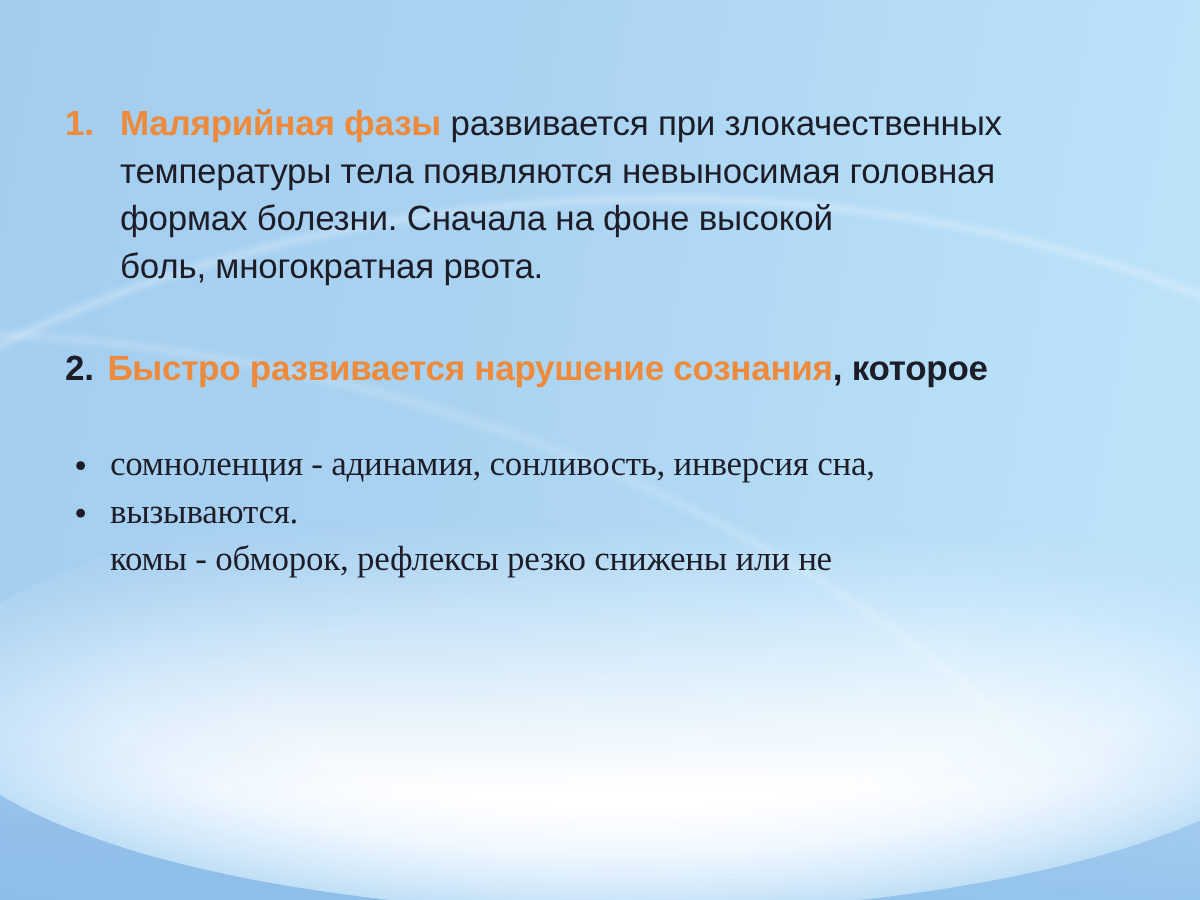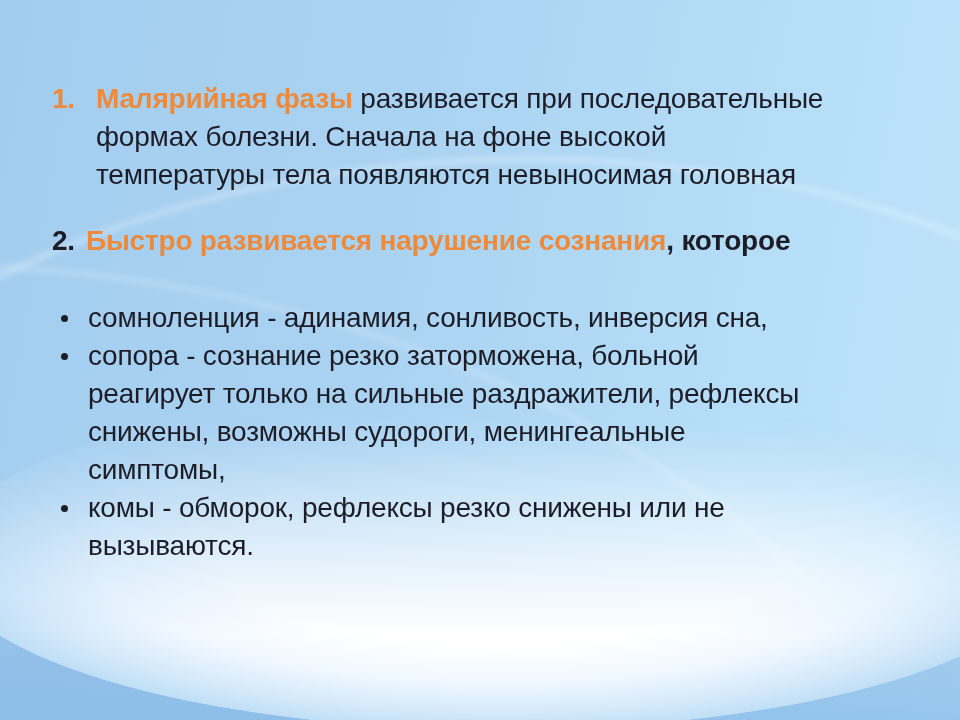"развивается при последовательные" span { text: последовательные -> злокачественных }
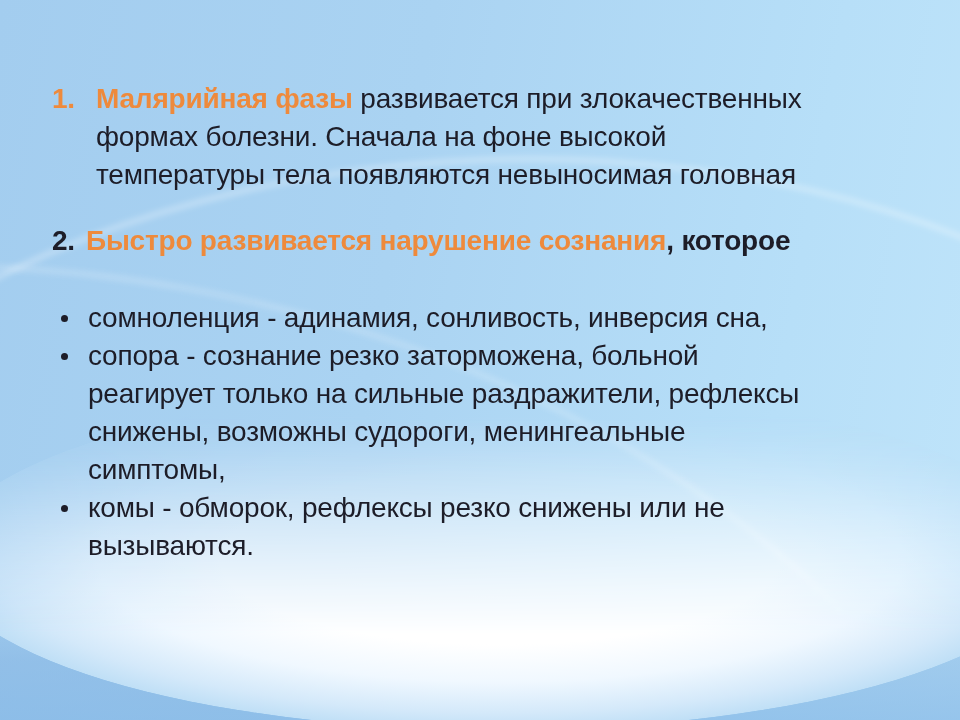"формах болезни. Сначала на фоне" div { order: before "температуры тела появляются невыносимая" -> after "температуры тела появляются невыносимая" }
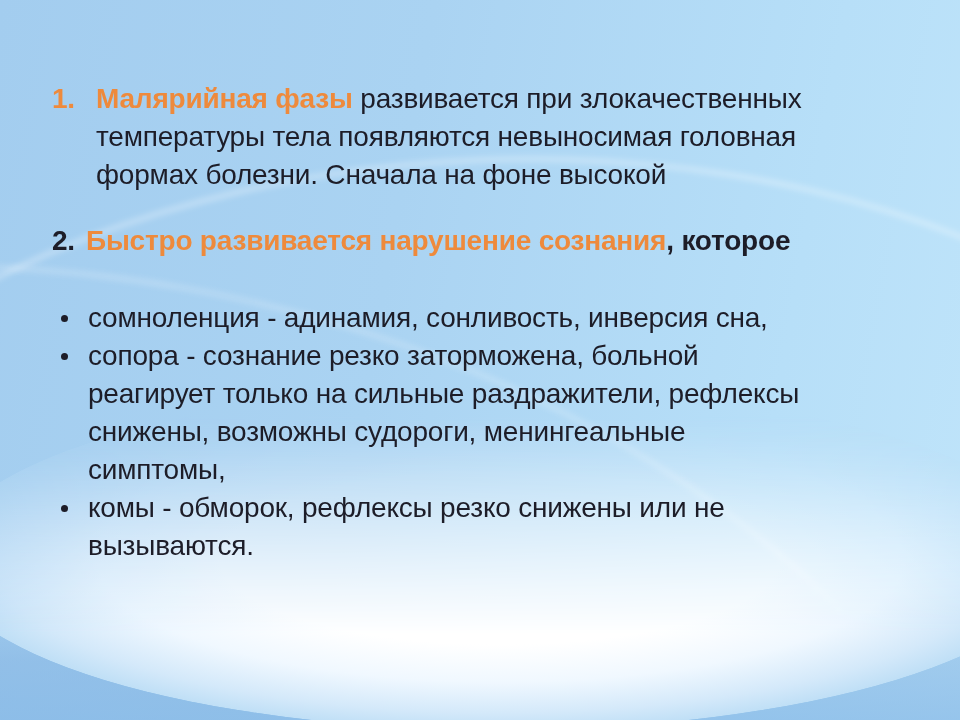"боль, многократная рвота." div { html: none -> <div>боль, многократная рвота.</div> }
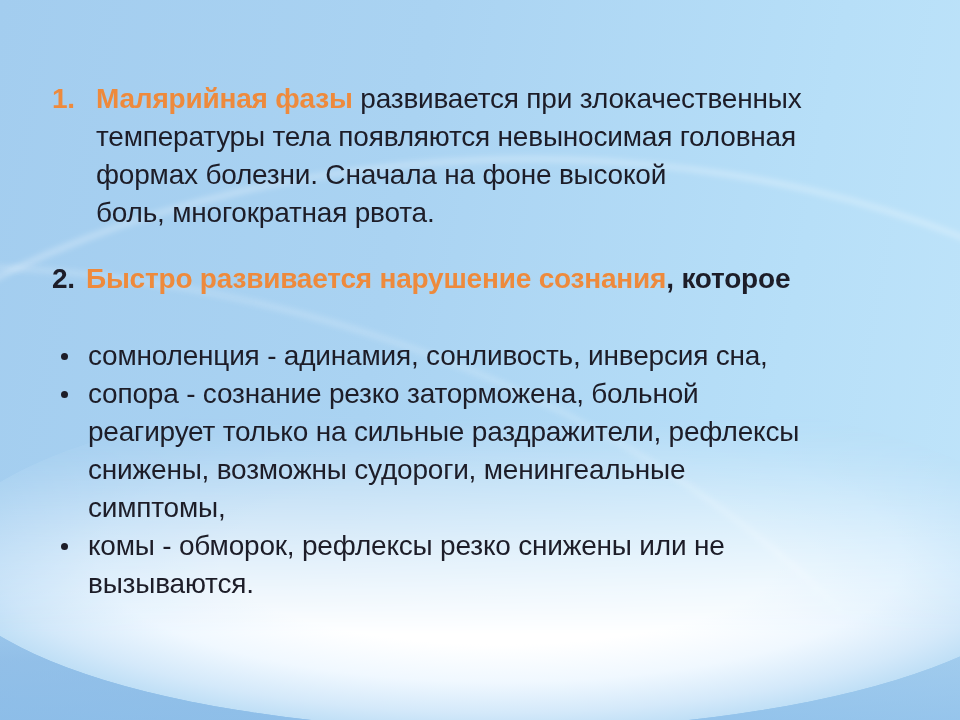"2. Быстро развивается нарушение" .p2 { margin-top: 28px -> 44px }
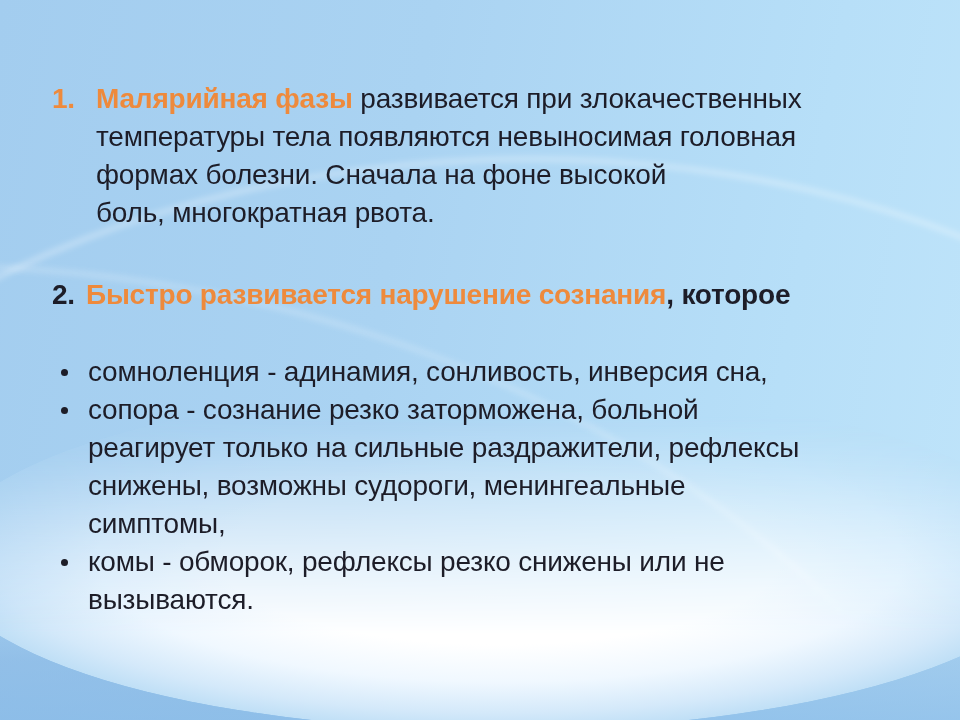"сомноленция - адинамия, сонливость," .bullets { font-family: none -> Liberation Serif, serif }
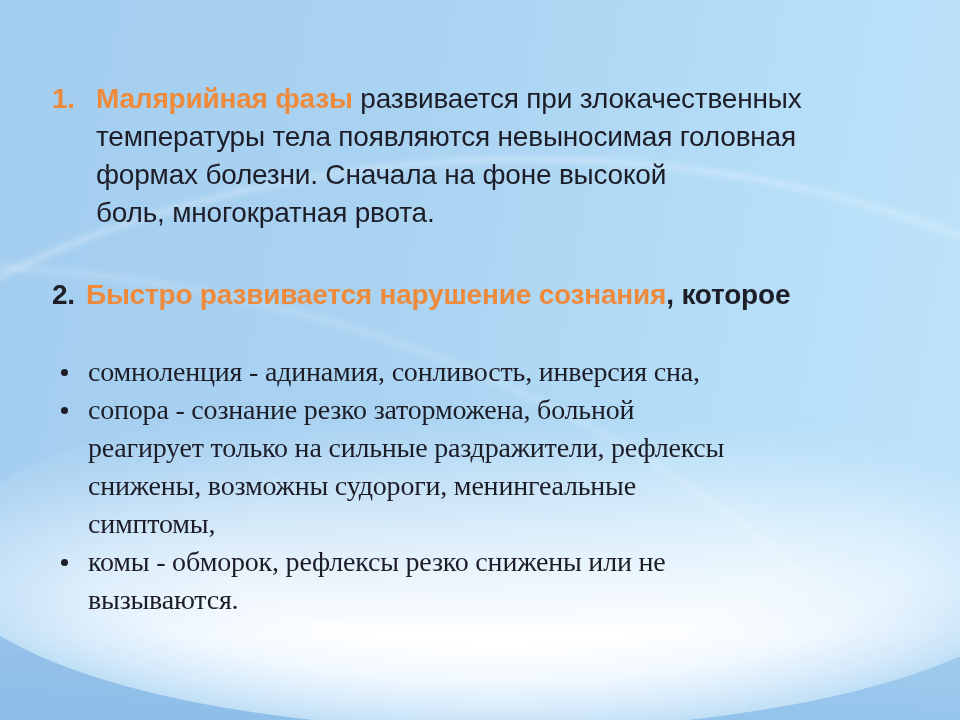"сопора - сознание резко заторможена," li { html: <li> <span></span> <div>сопора - сознание резко заторможена, больной</div> <div>реагирует только на сильные раздражители, рефлексы</div> <div>снижены, возможны судороги, менингеальные</div> <div>симптомы,</div> </li> -> none }
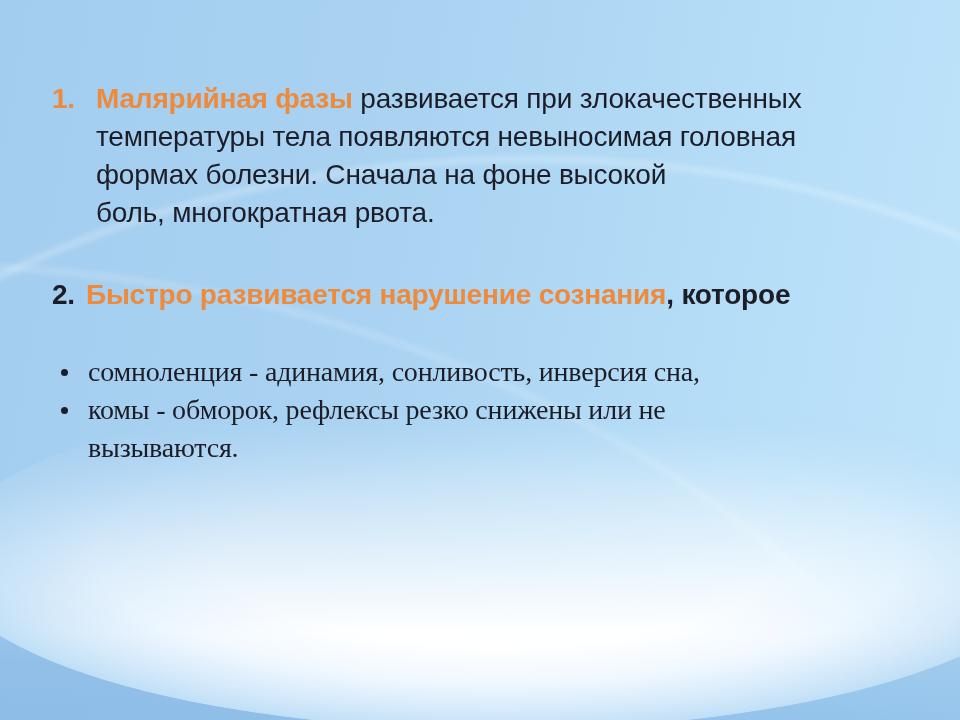"комы - обморок, рефлексы резко" div { order: before "вызываются." -> after "вызываются." }
